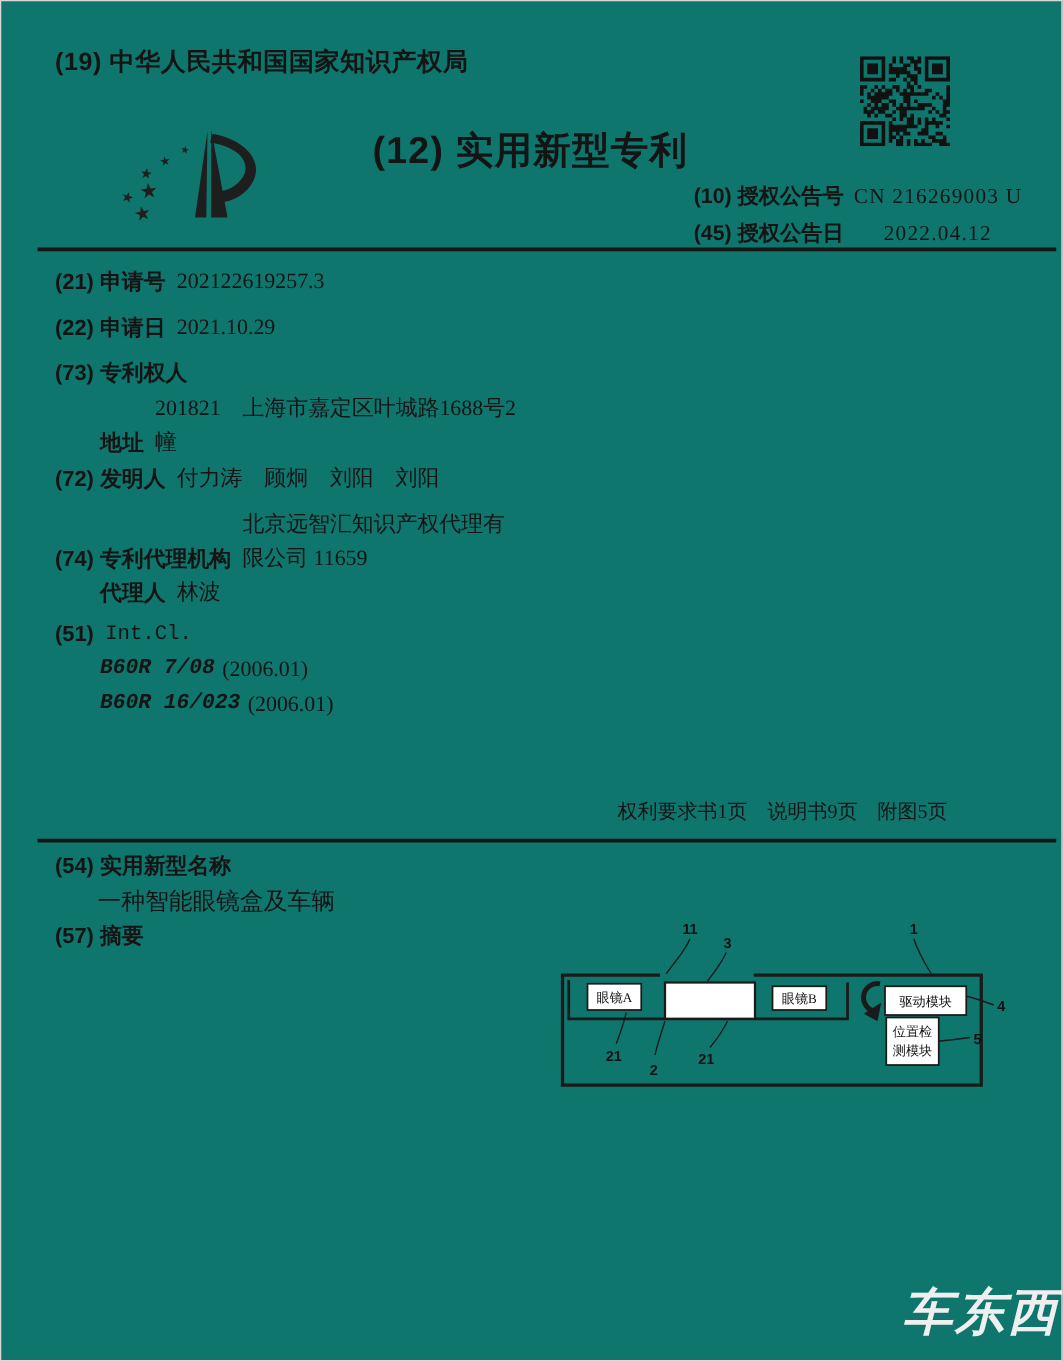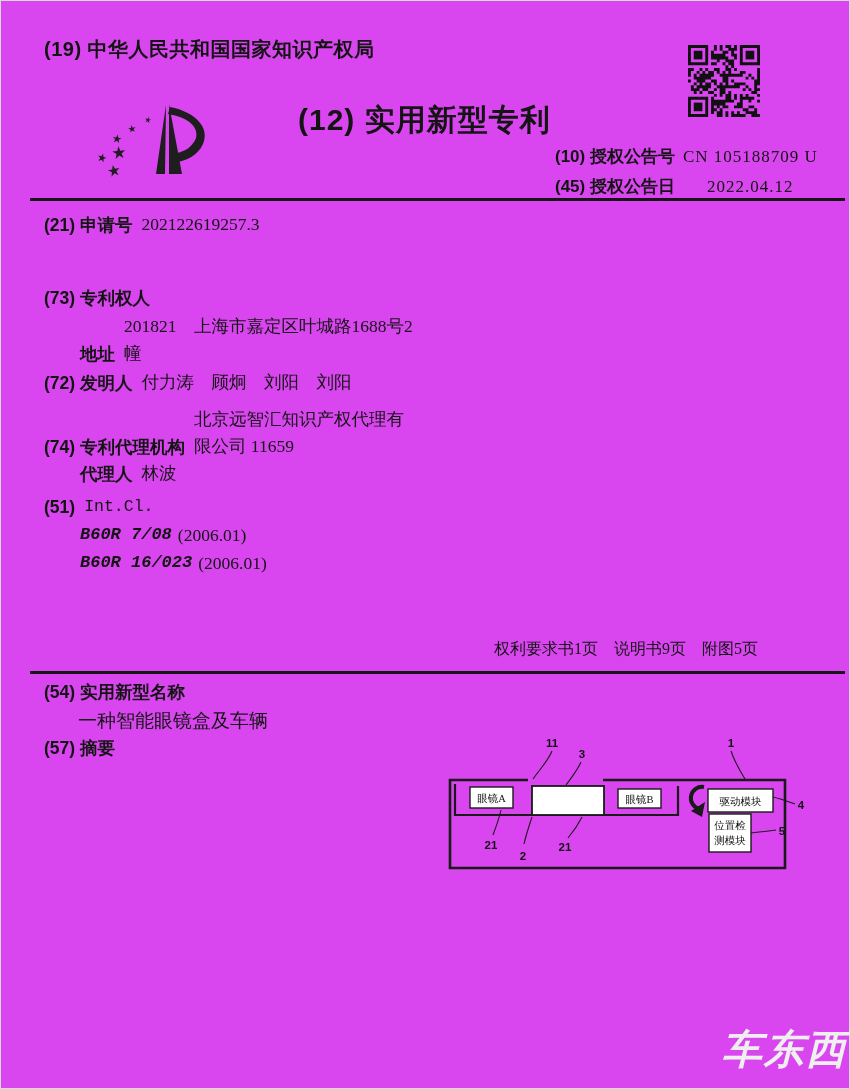"(19) 中华人民共和国国家知识产权局" .page { background: #d946ef -> #0f766e }
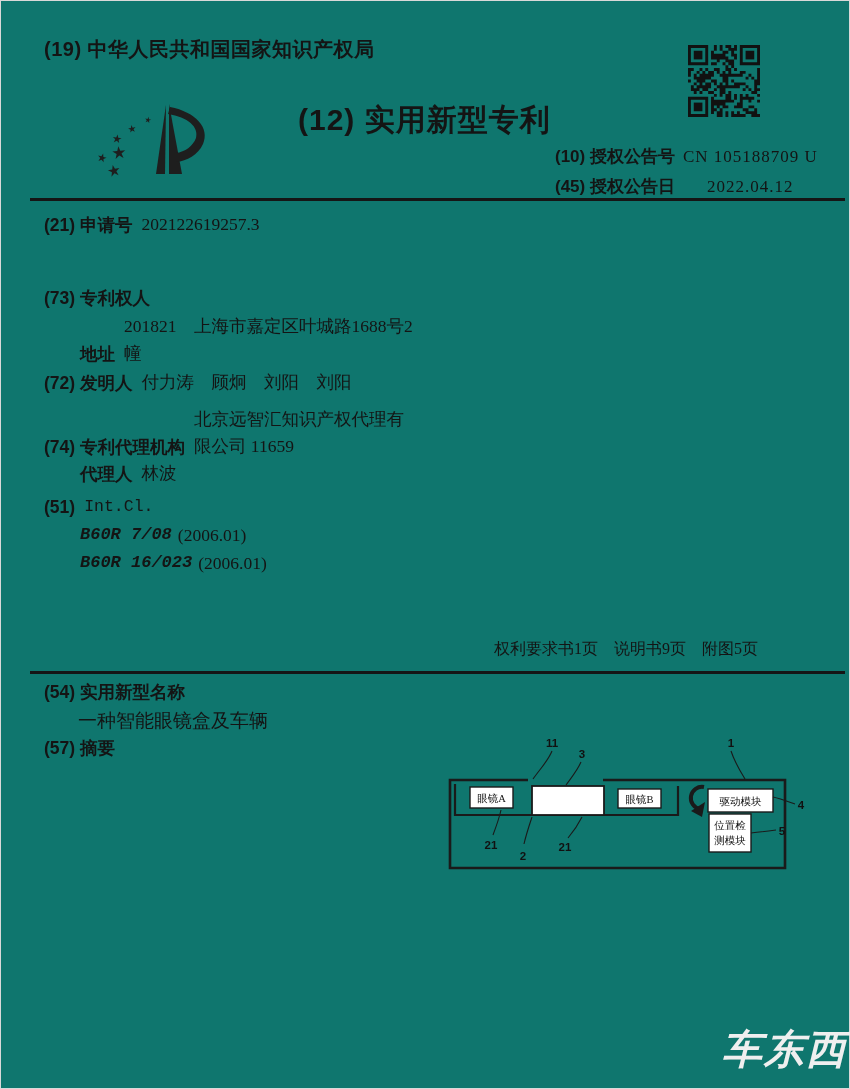"CN 105188709 U" span.val { text: 105188709 -> 216269003 }
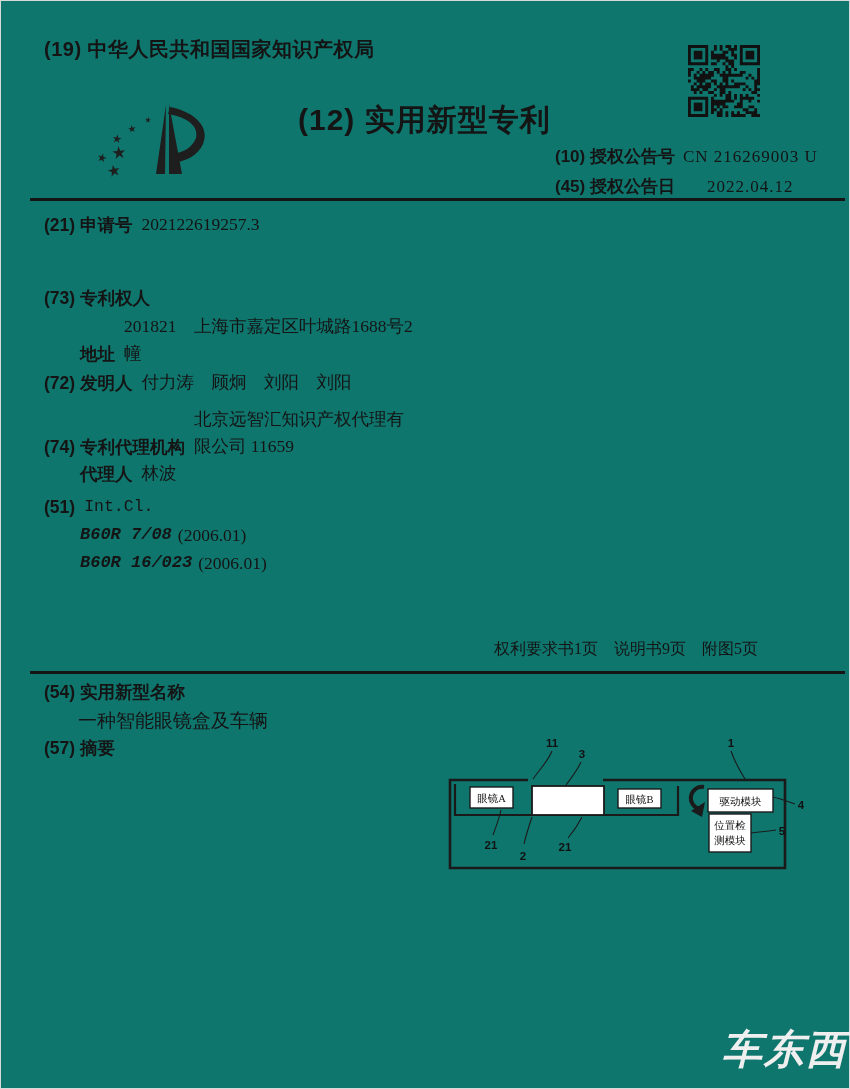"(22) 申请日" div.abs { html: none -> <div> <span>(22) 申请日</span> <span>2021.10.29</span> </div> }
